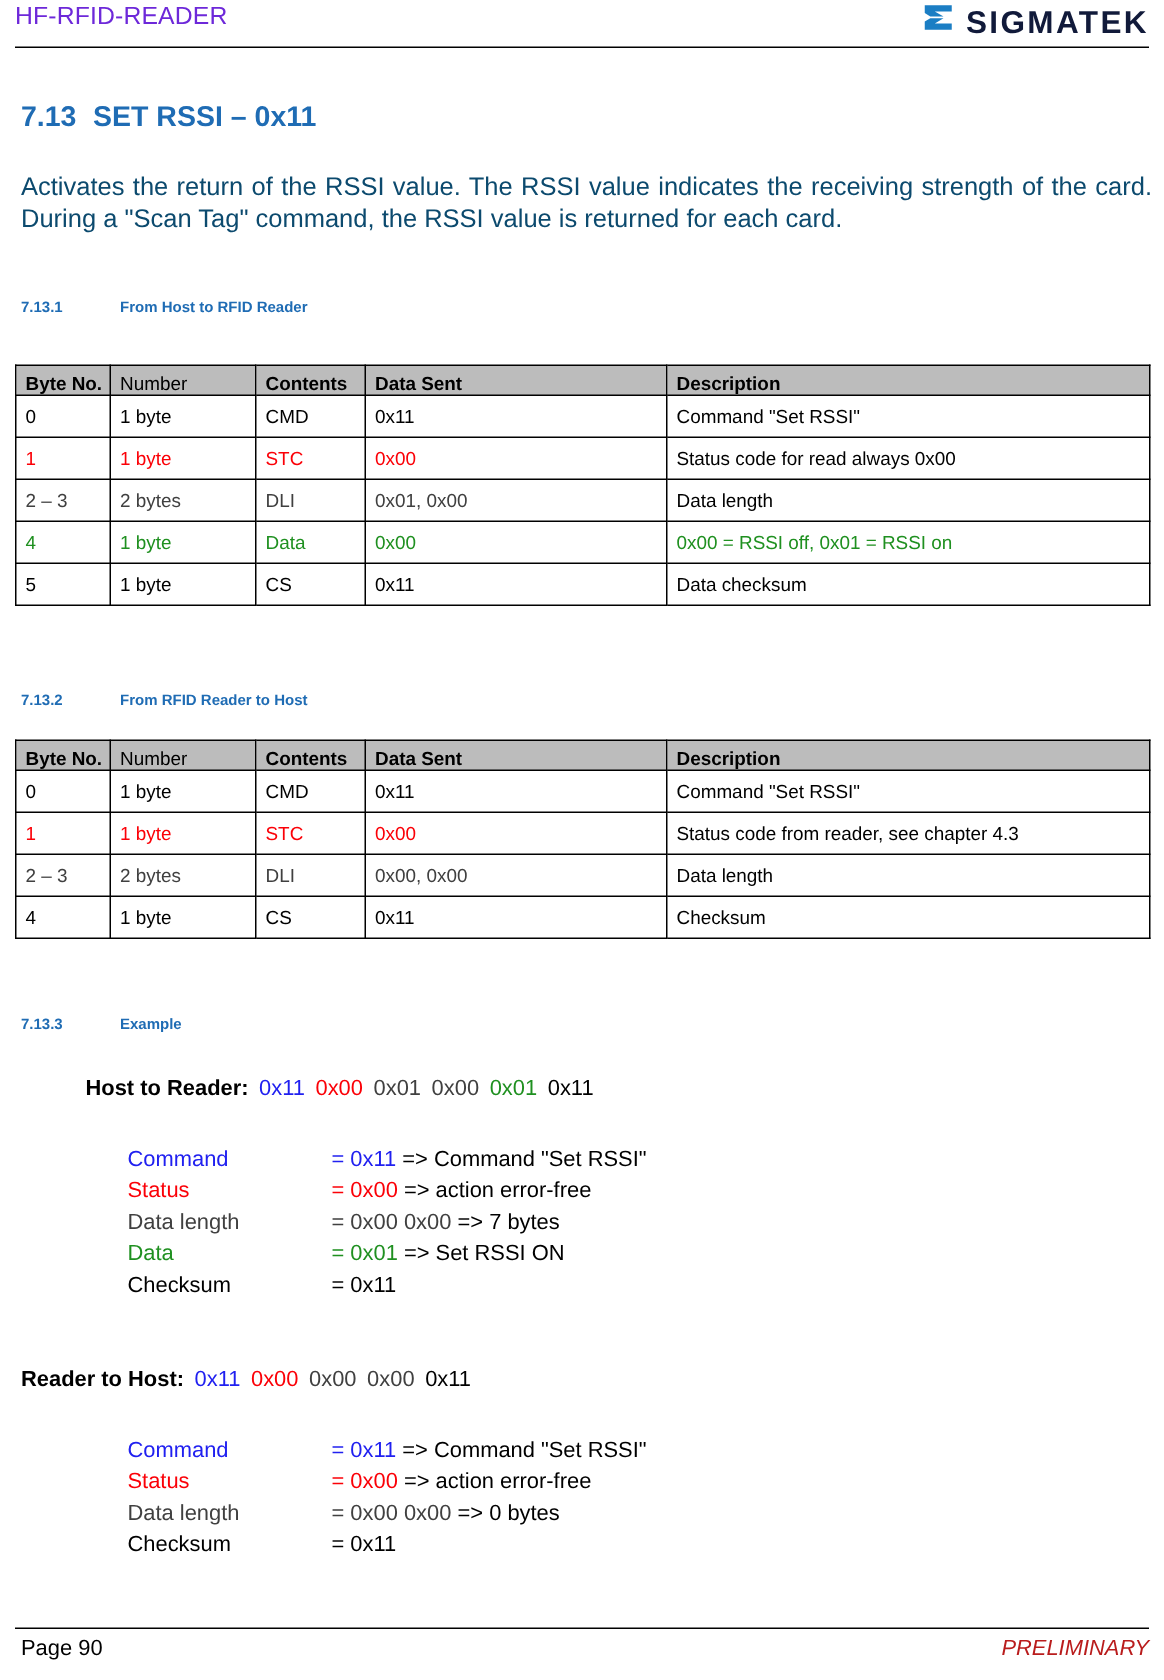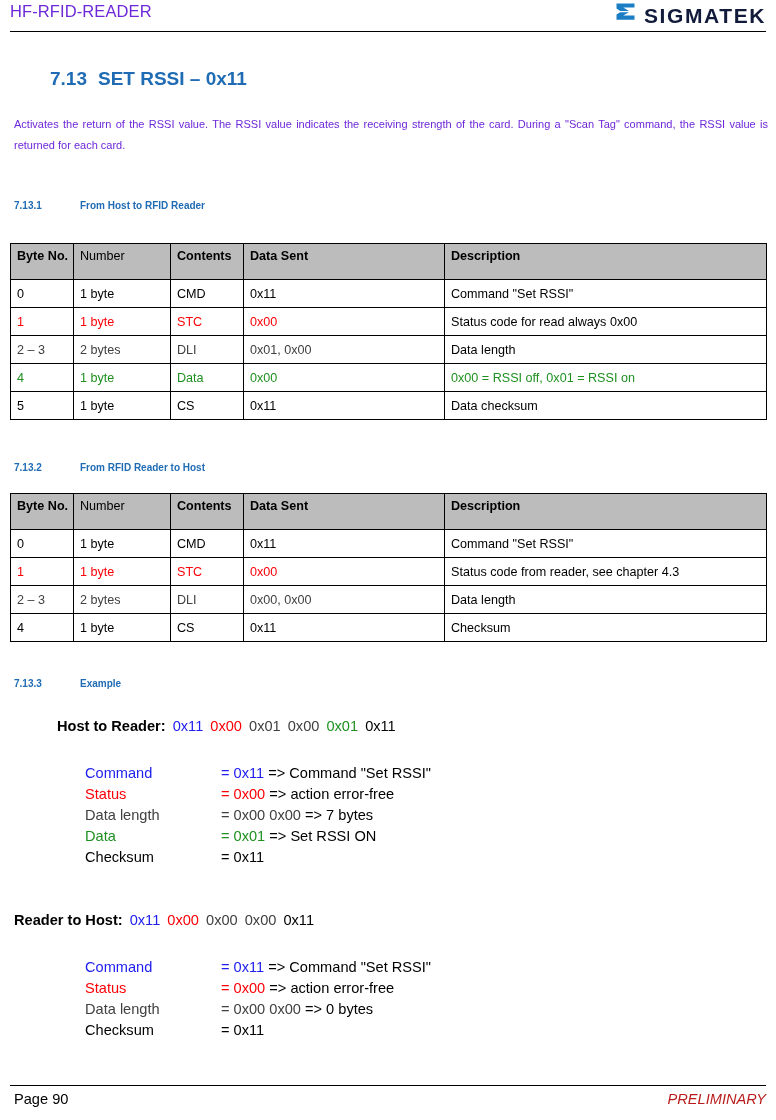"7.13 SET RSSI – 0x11" div.h1 { margin-left: 36px -> none }
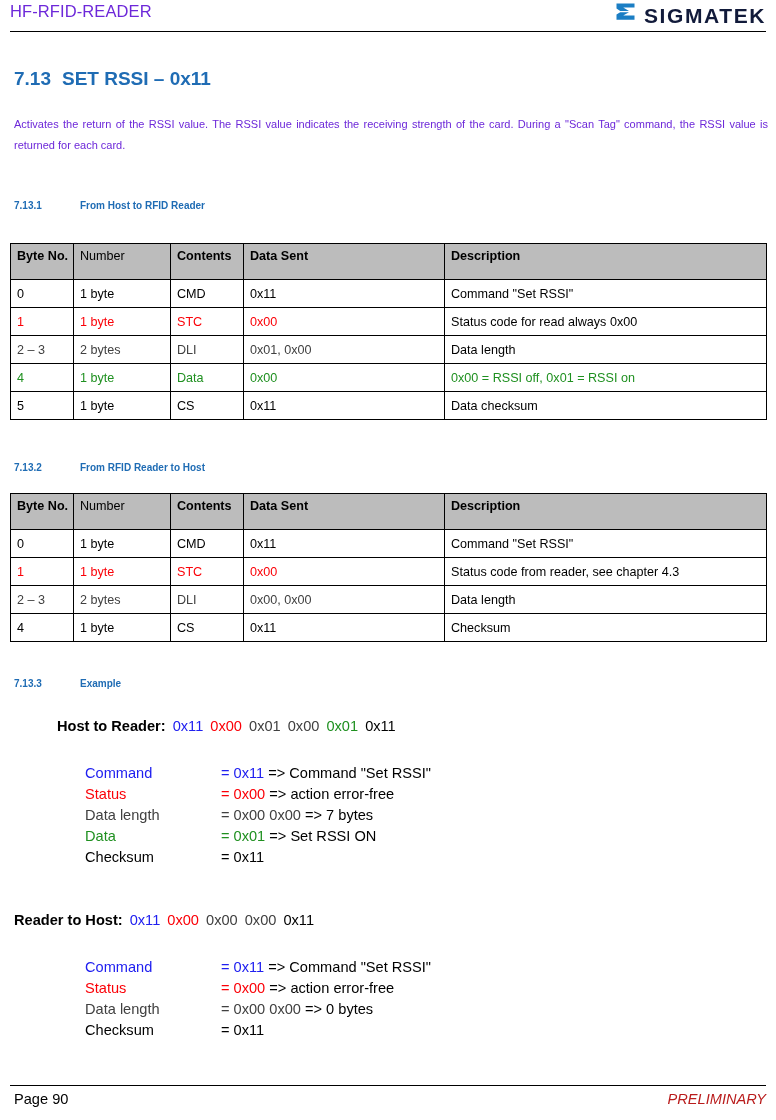"Activates the return of the" .intro { color: #6d28d9 -> #0c4a6e; font-size: 11px -> 17px }
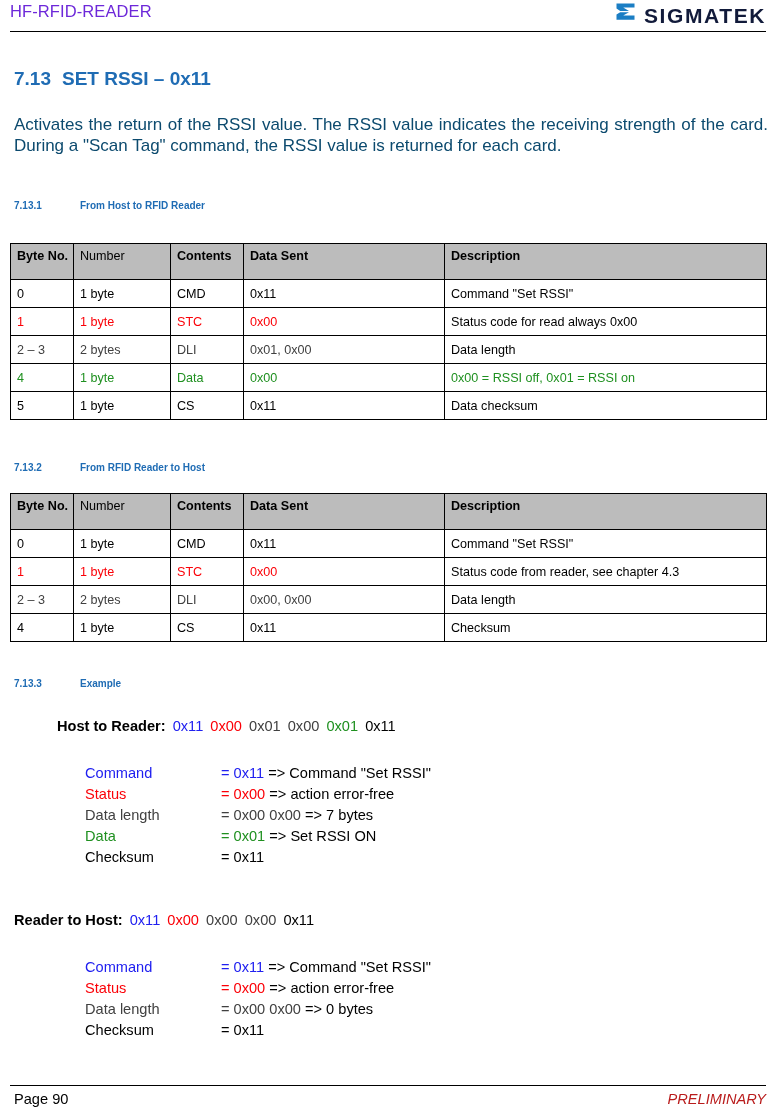"Byte No." table.proto thead th { padding-bottom: 16px -> 0 }
